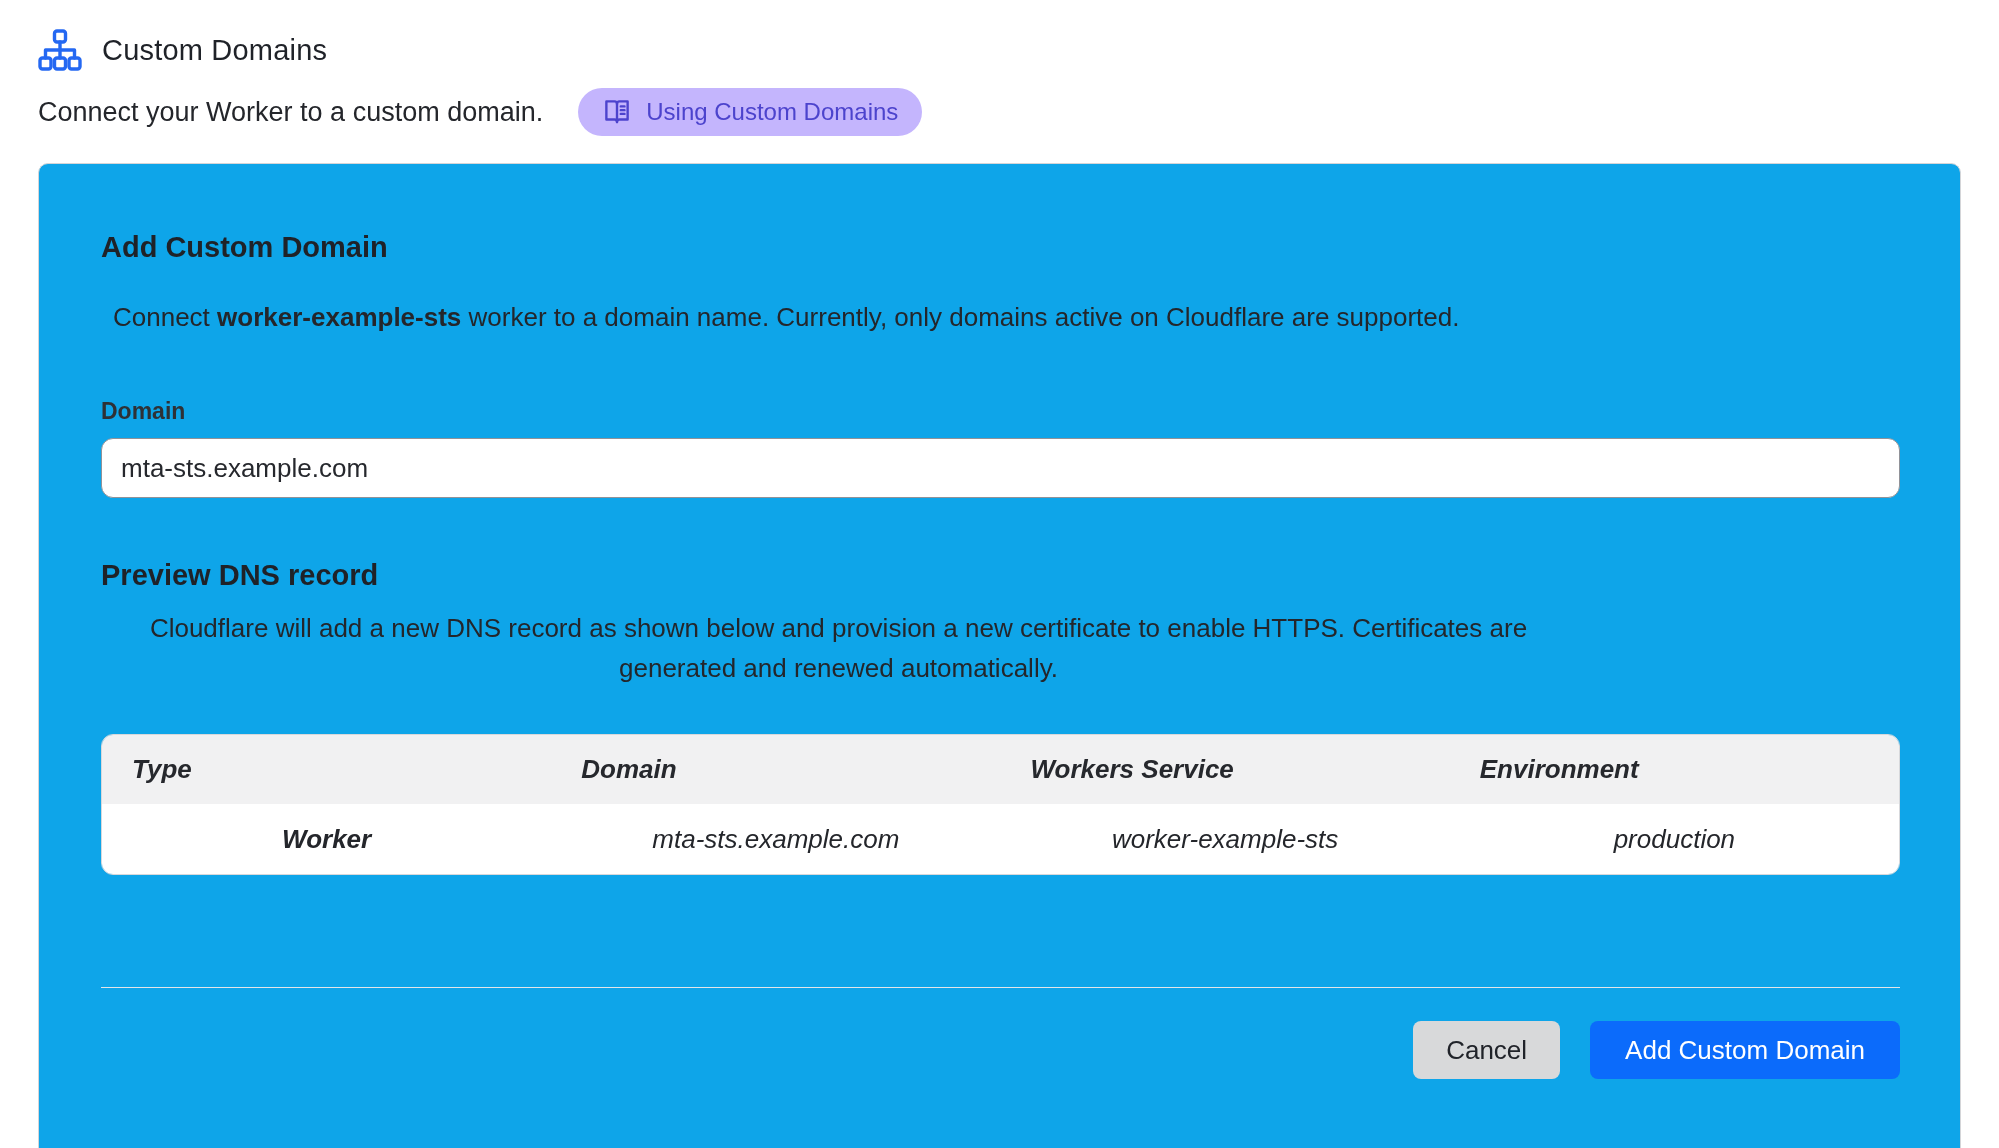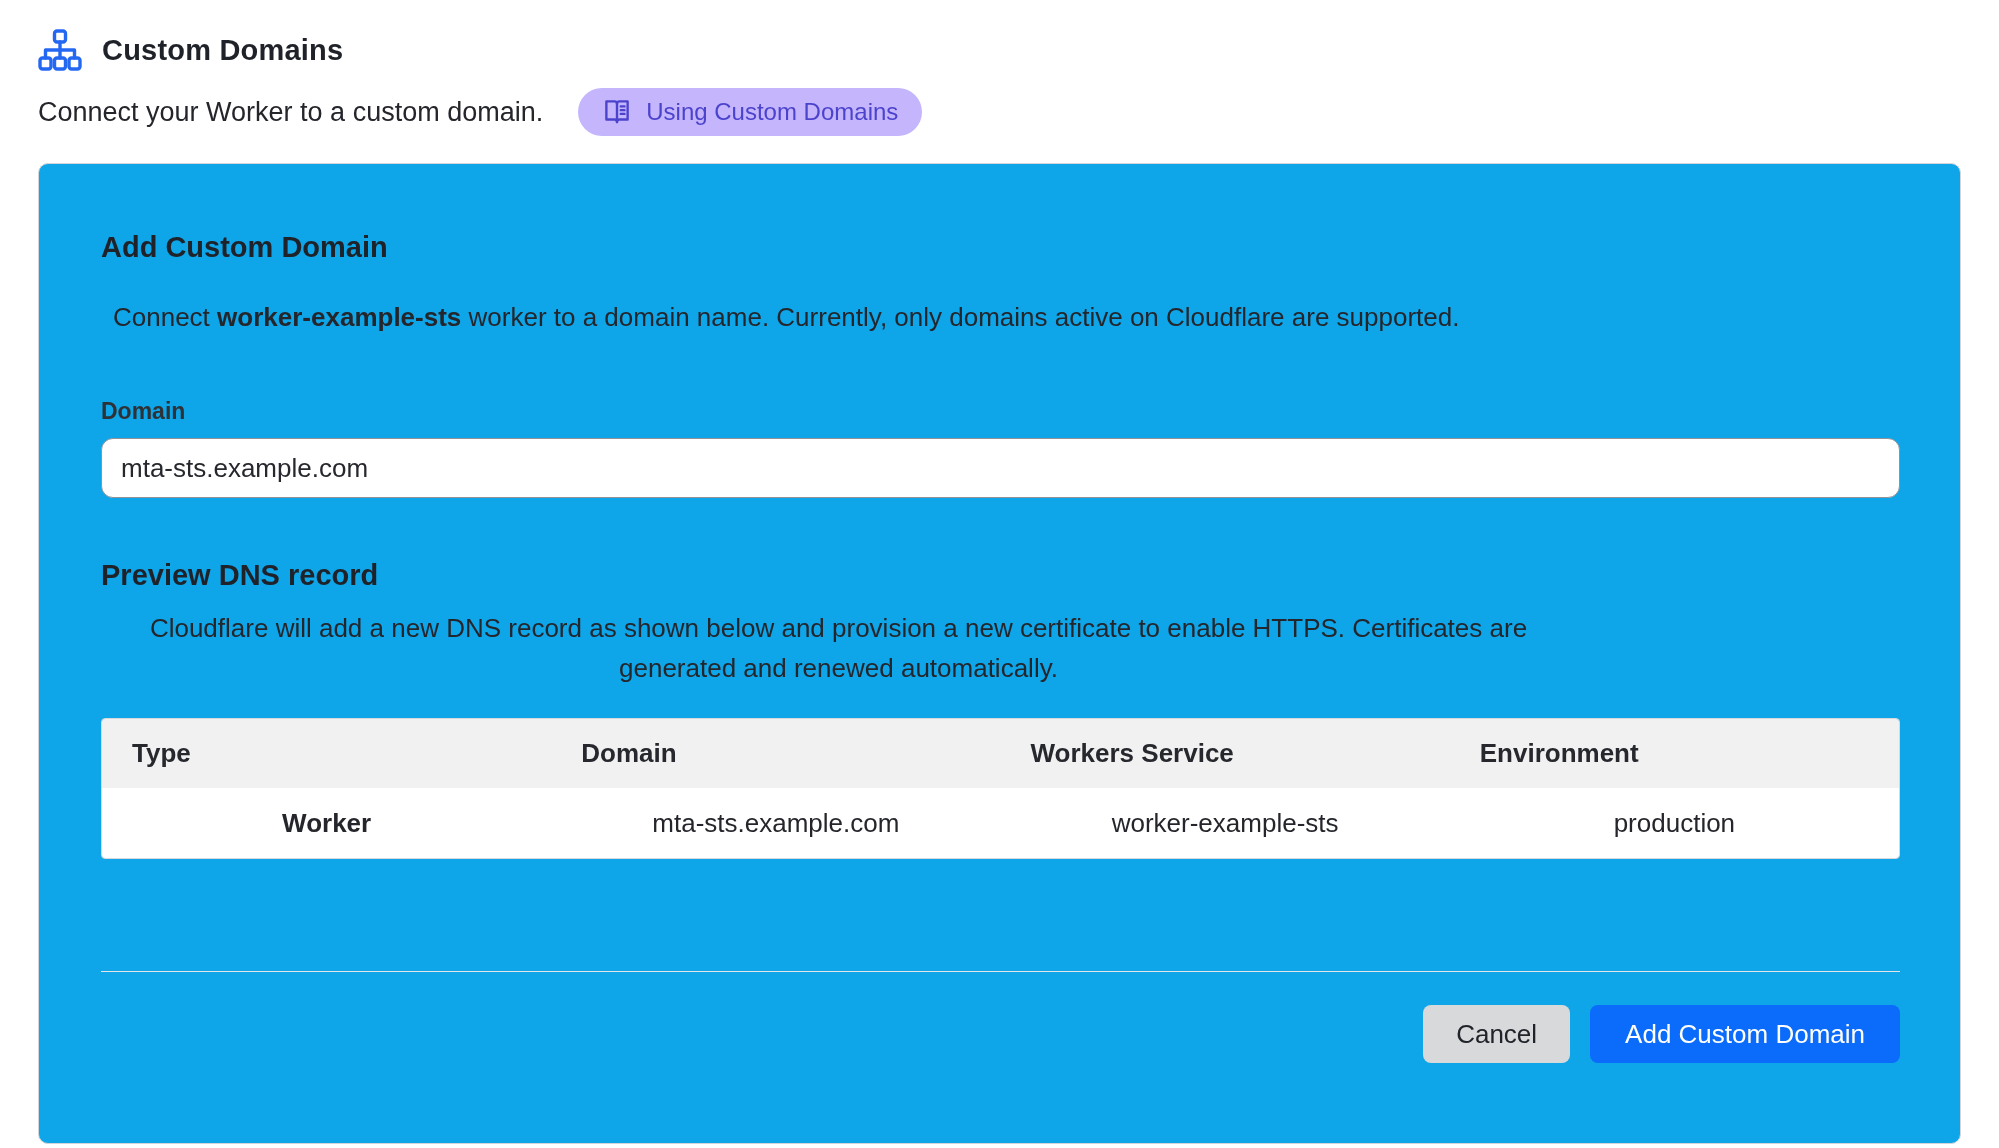"Custom Domains" .page-title { font-weight: 700 -> 400 }
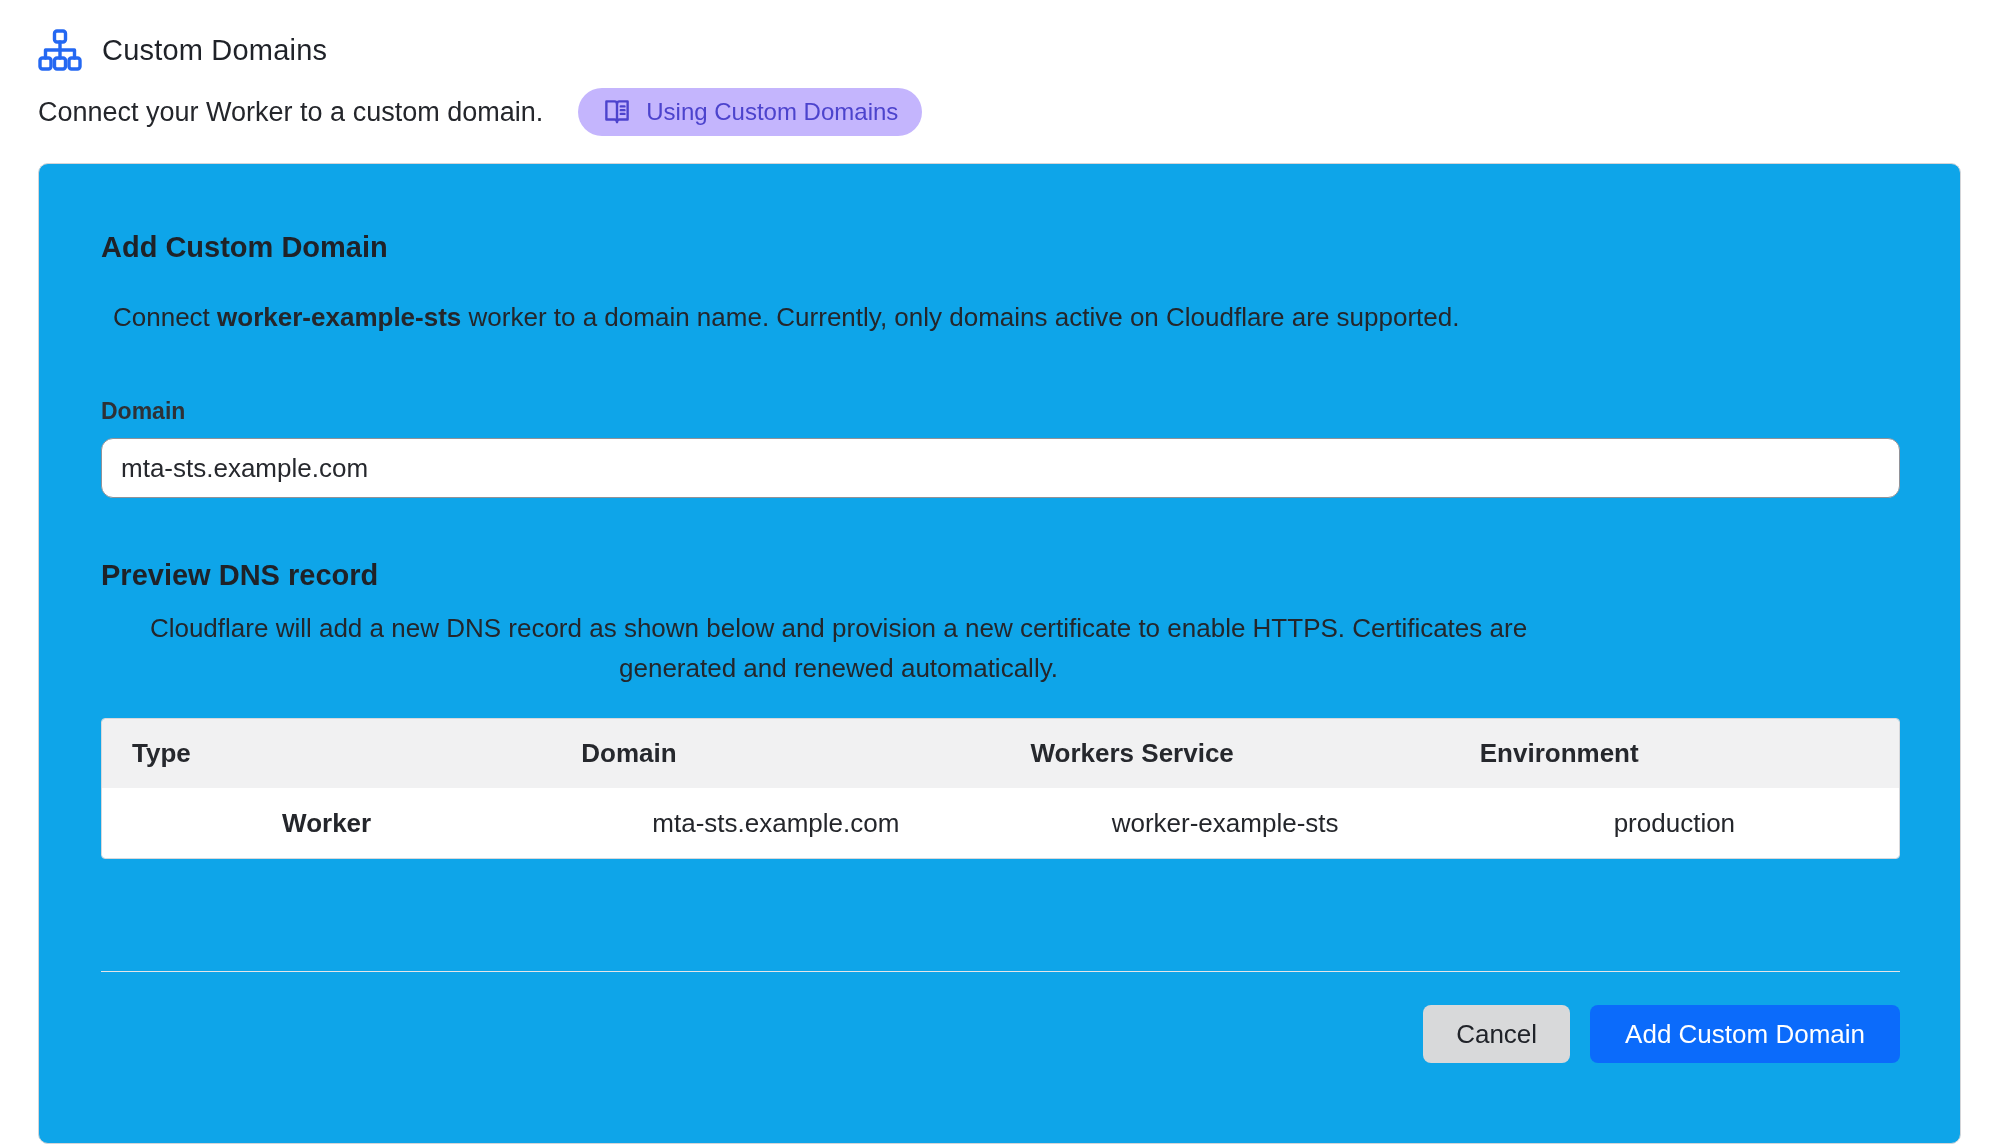"Type" .table-wrap { border-radius: 4px -> 12px; font-style: none -> italic; margin-top: 30px -> 46px }
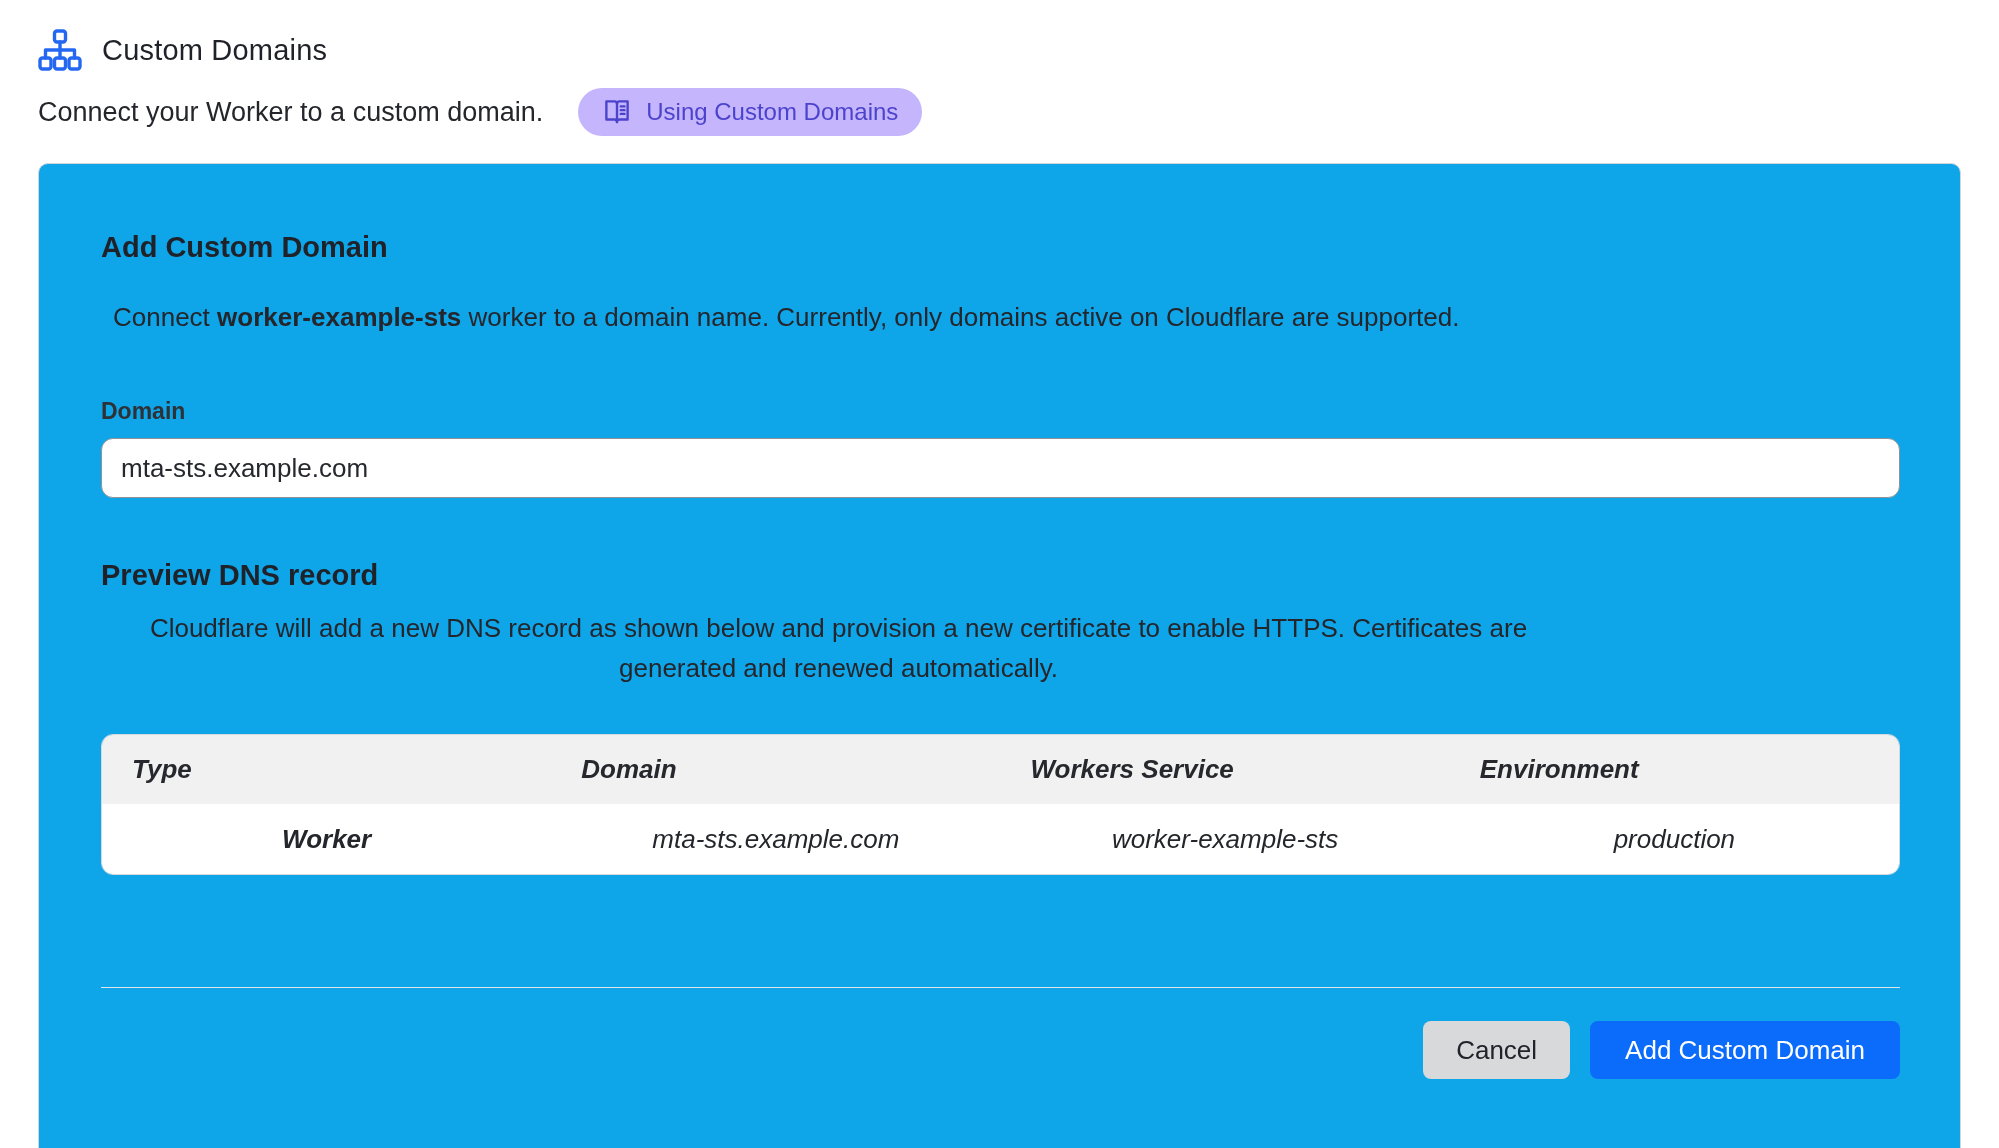"Cancel" .actions-row { gap: 20px -> 30px }
